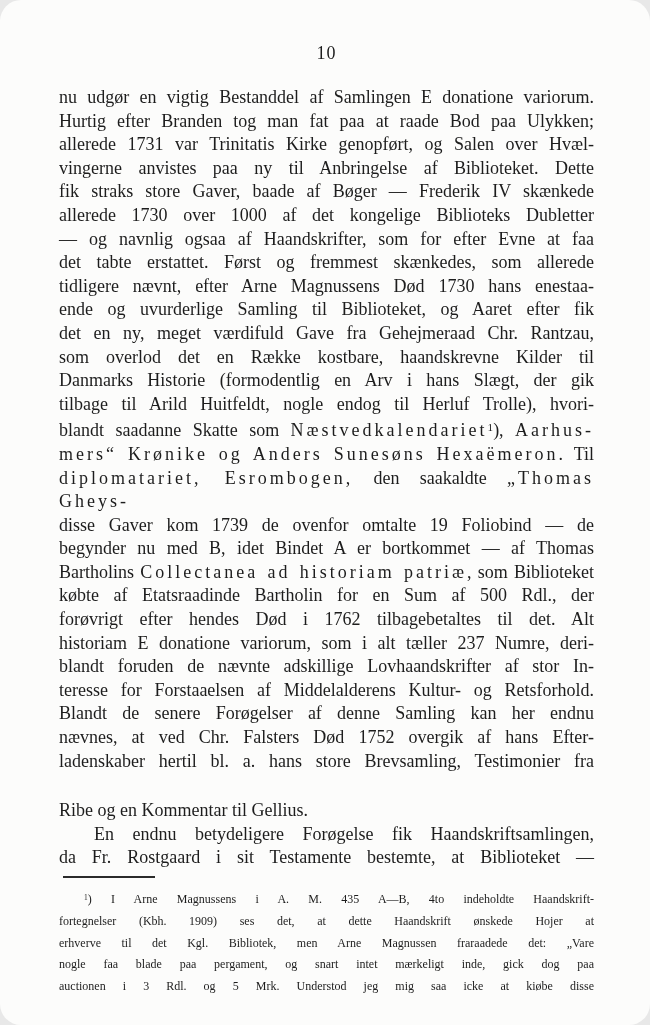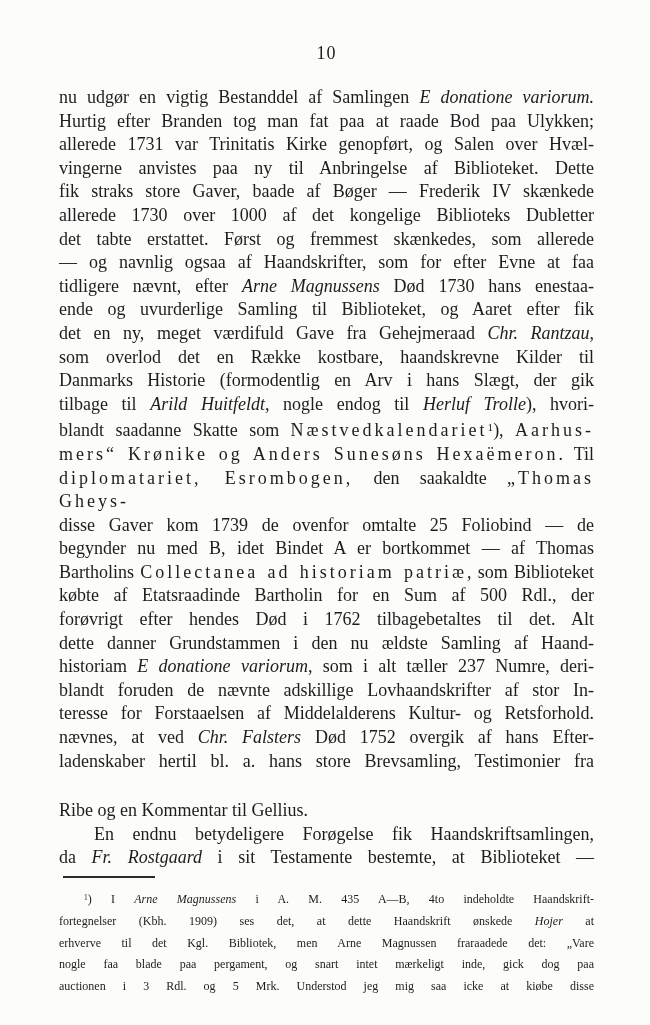"10" .page { border-radius: none -> 21px }
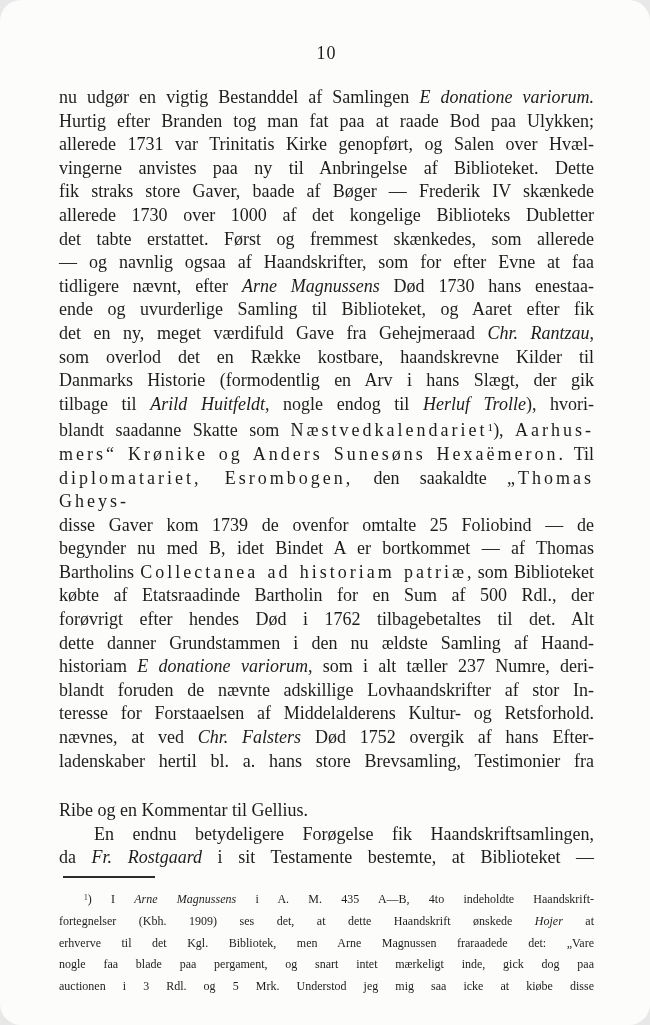"E donatione variorum." .i { font-style: italic -> none }
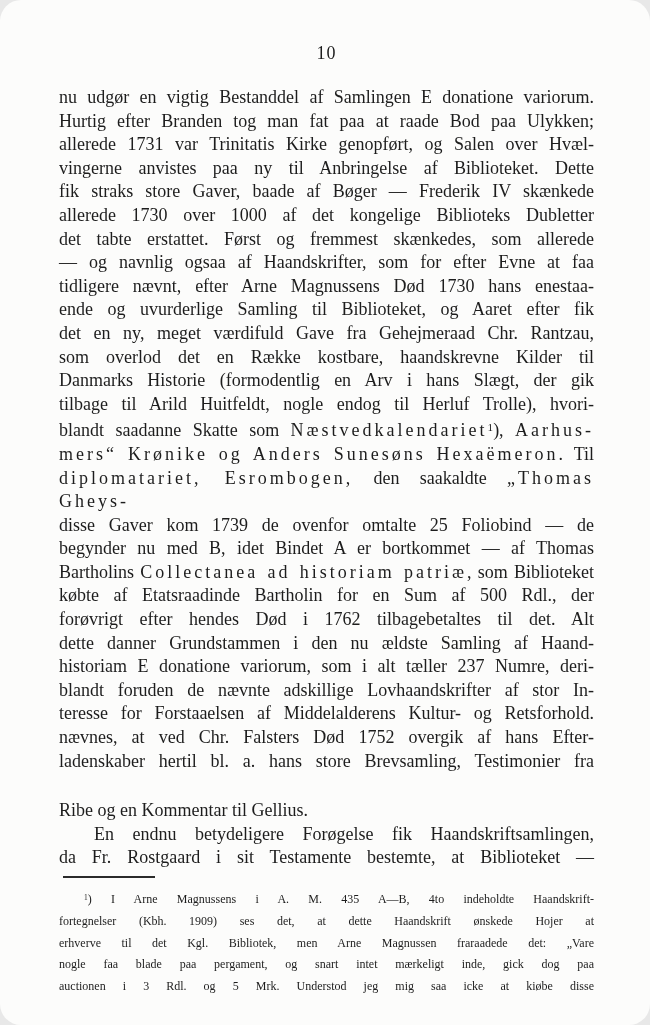"det tabte erstattet. Først og" div.line { order: before "— og navnlig ogsaa af" -> after "— og navnlig ogsaa af" }
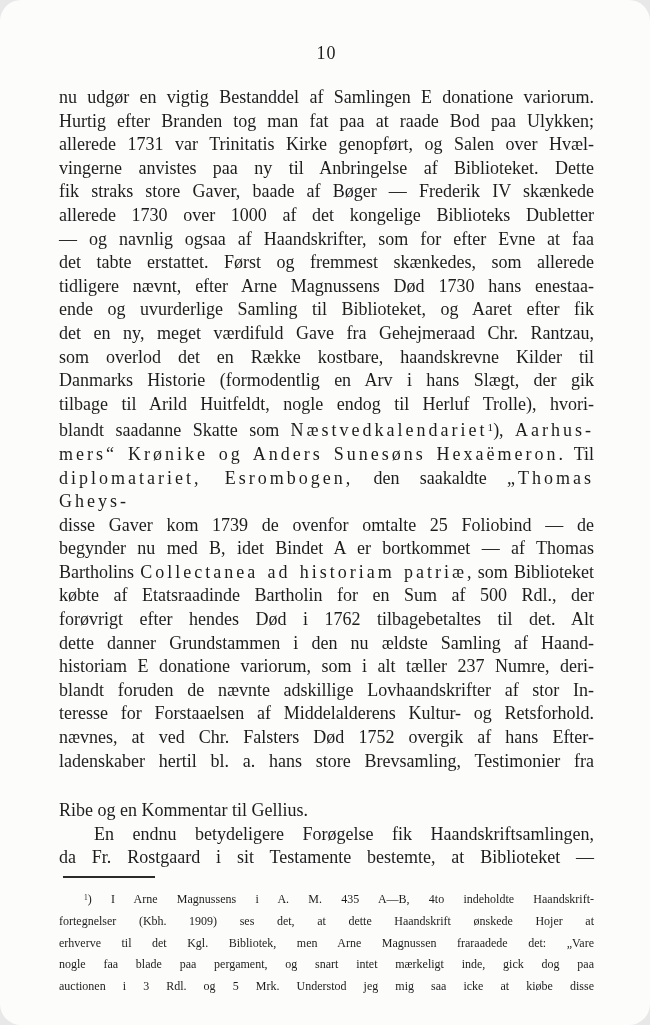"disse Gaver kom 1739 de" span { text: 25 -> 19 }
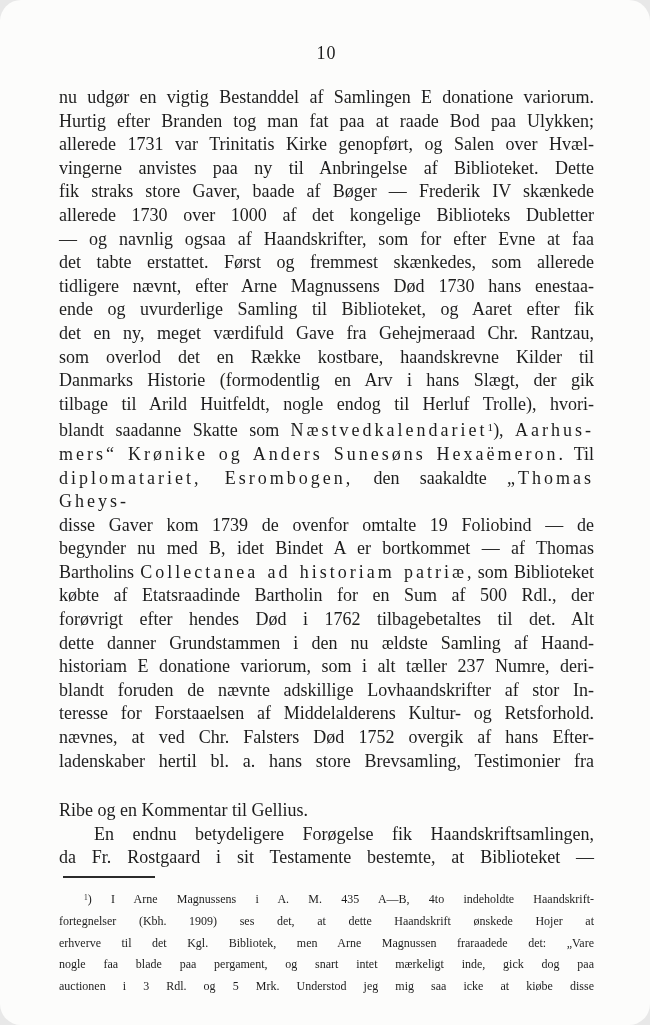"dette danner Grundstammen i den" div.line { html: <div><span>dette danner Grundstammen i den nu ældste Samling af Haand-</span></div> -> none }
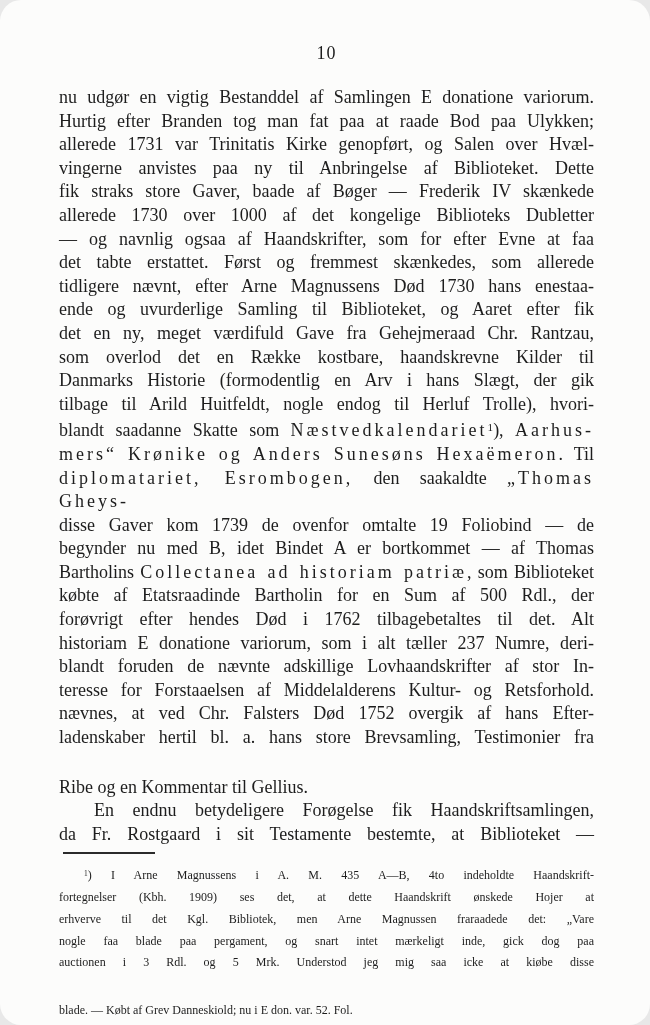"Blandt de senere Forøgelser af" div.line { html: none -> <div><span>Blandt de senere Forøgelser af denne Samling kan her endnu</span></div> }
